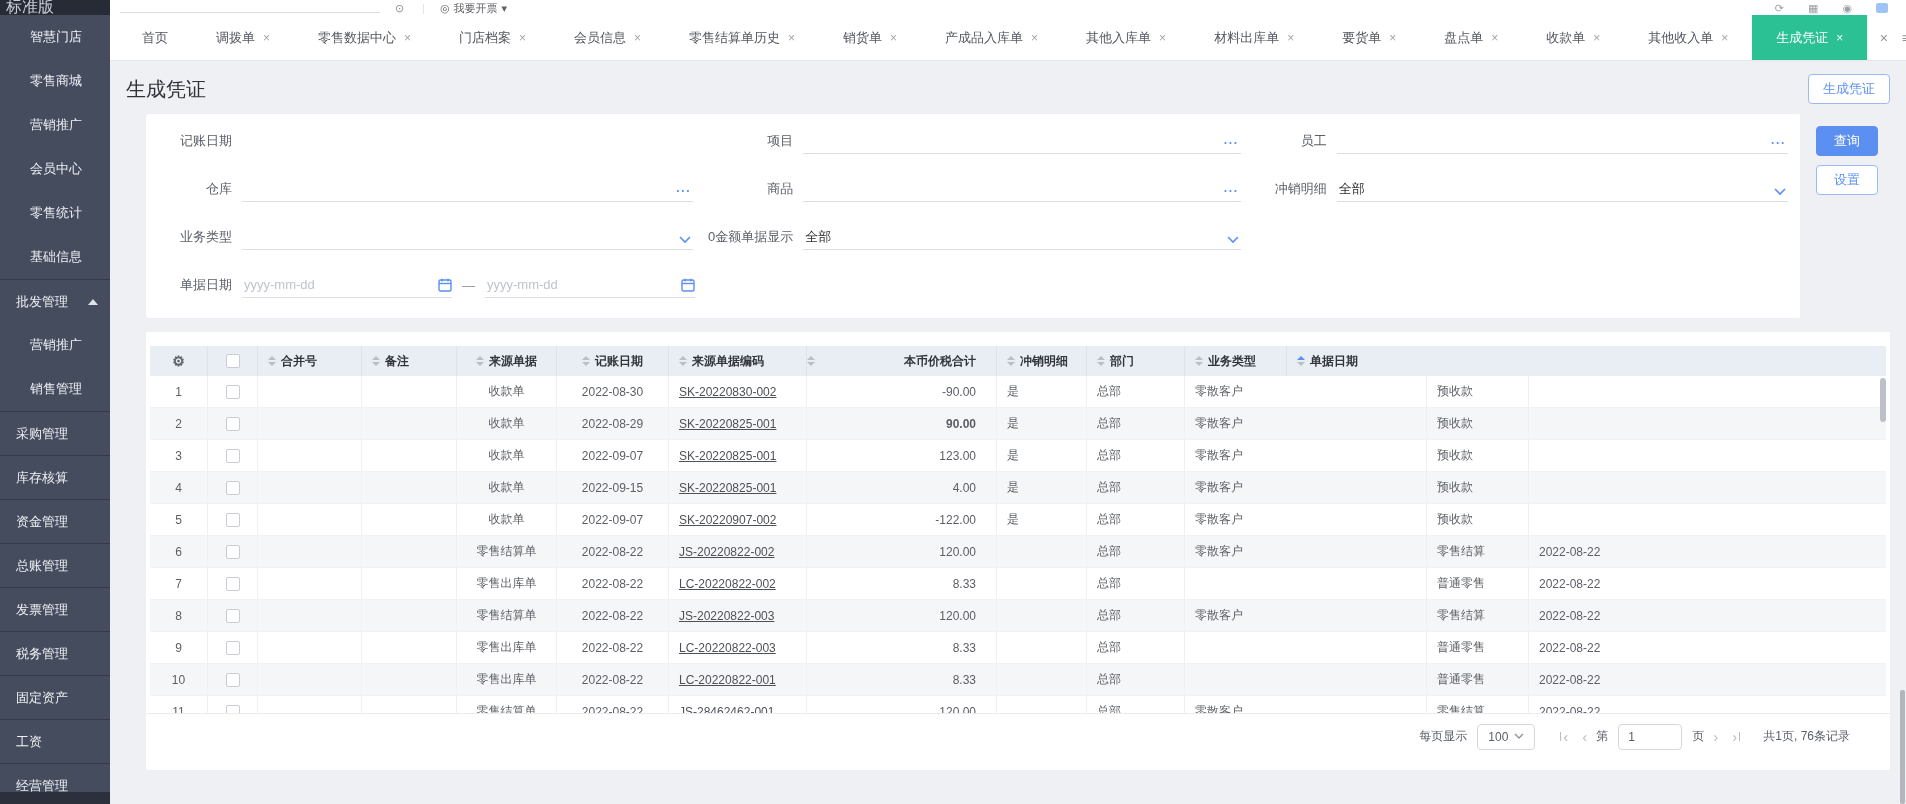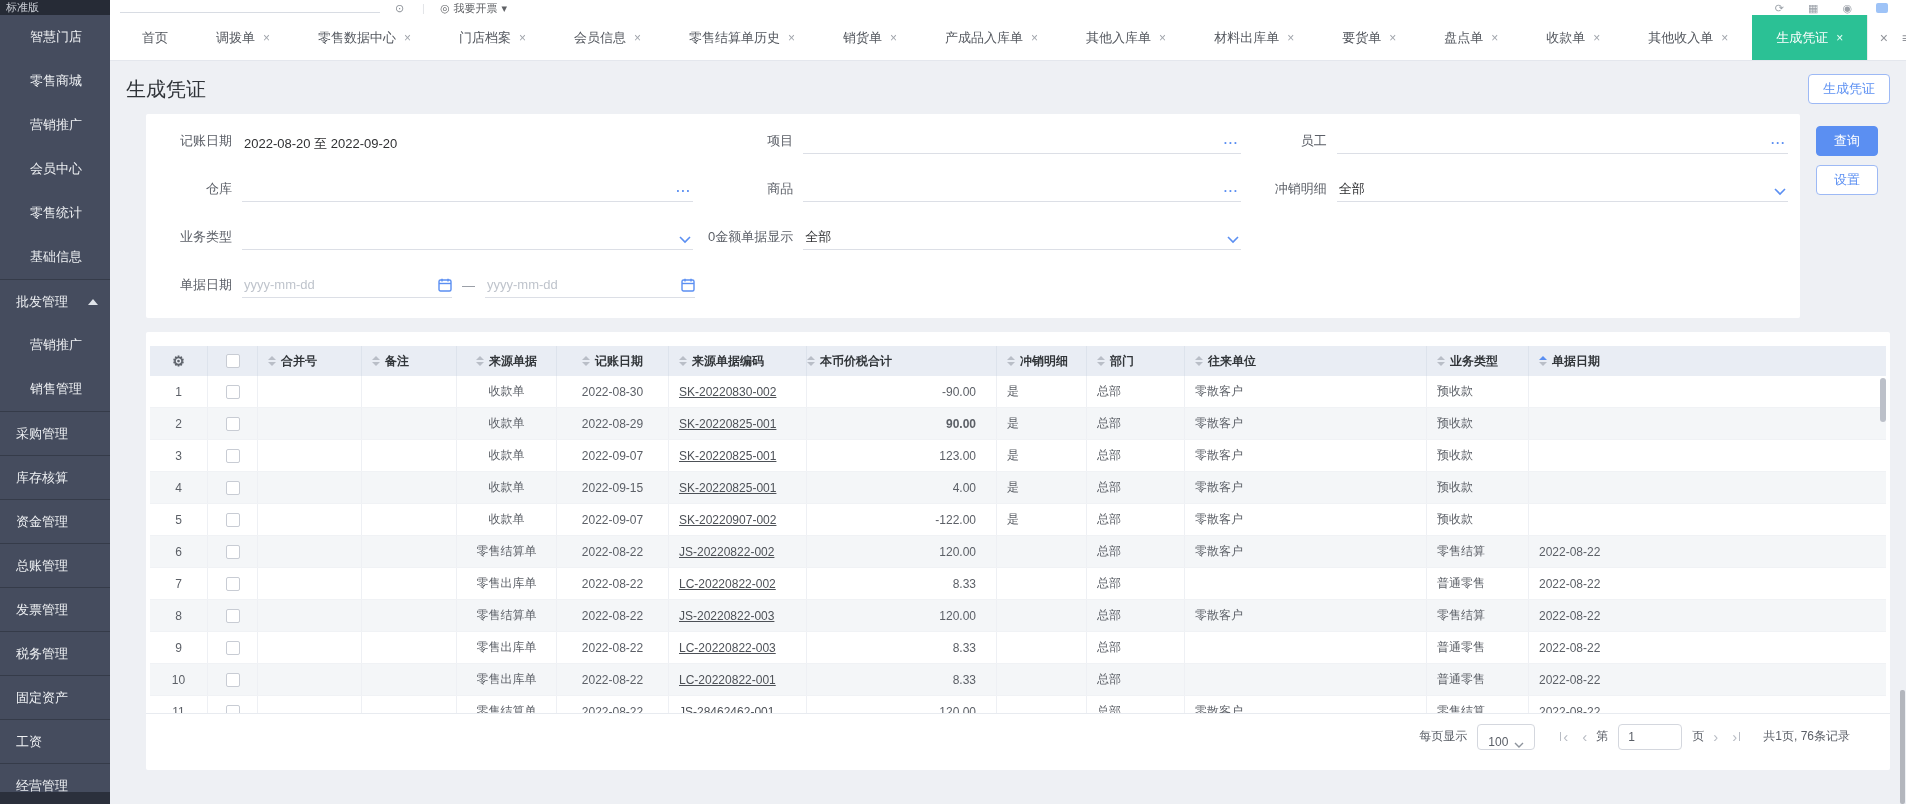"标准版" .sidebar-edition { font-size: 11px -> 16px }
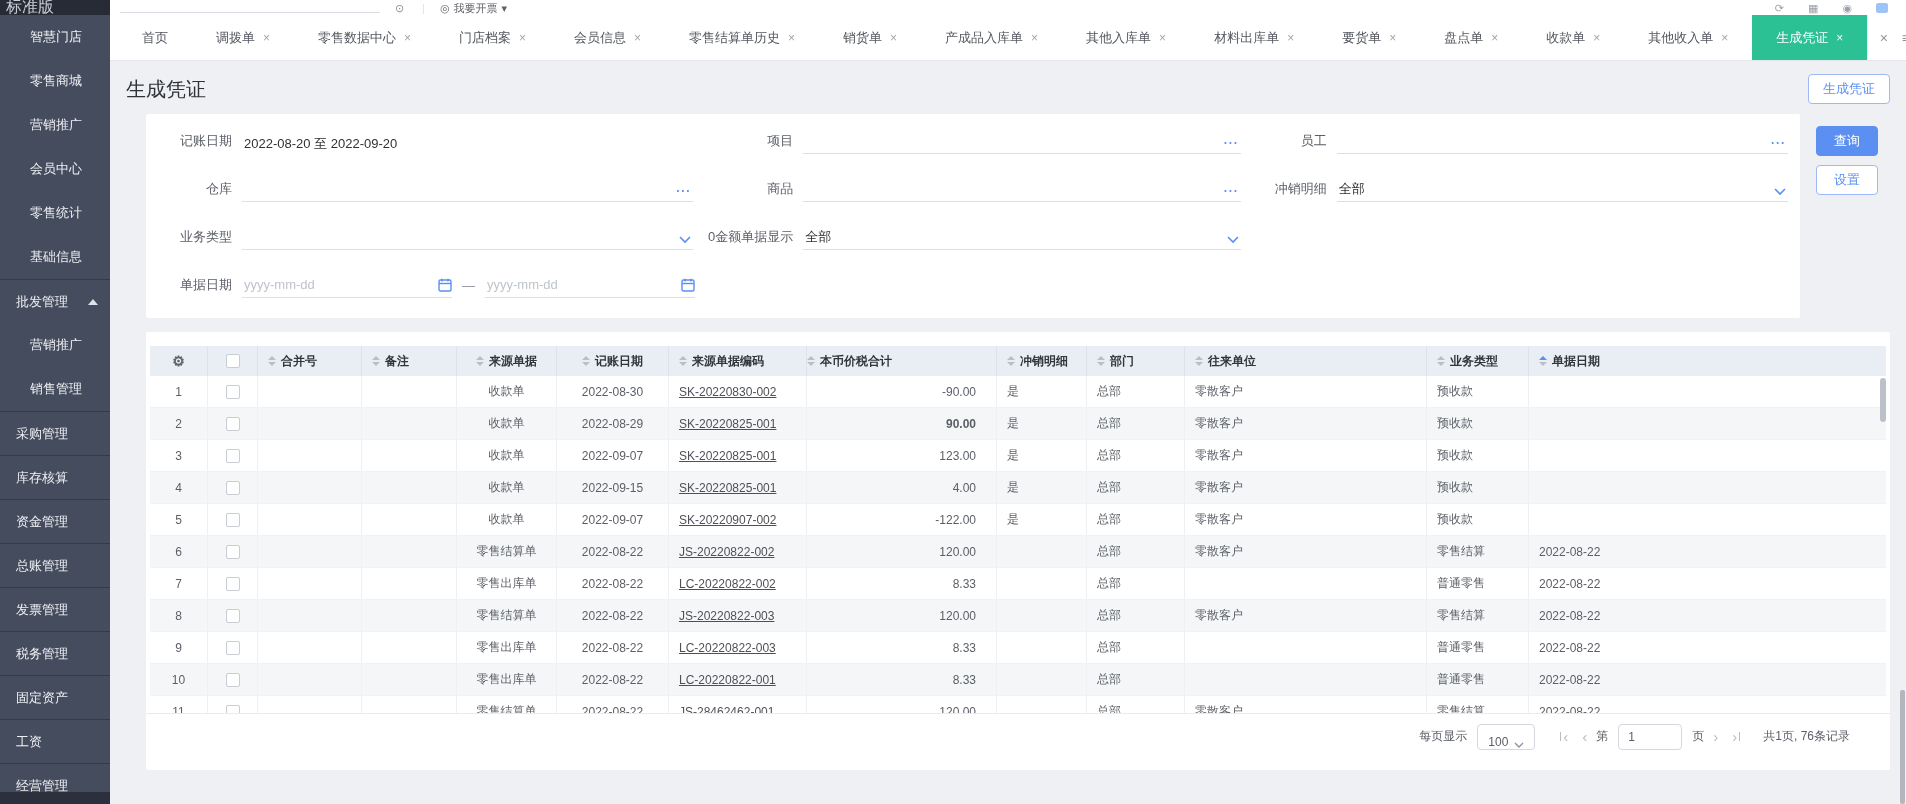"2022-08-20 至 2022-09-20" div.range-text { html: <div>2022-08-20 至 2022-09-20</div> -> none }
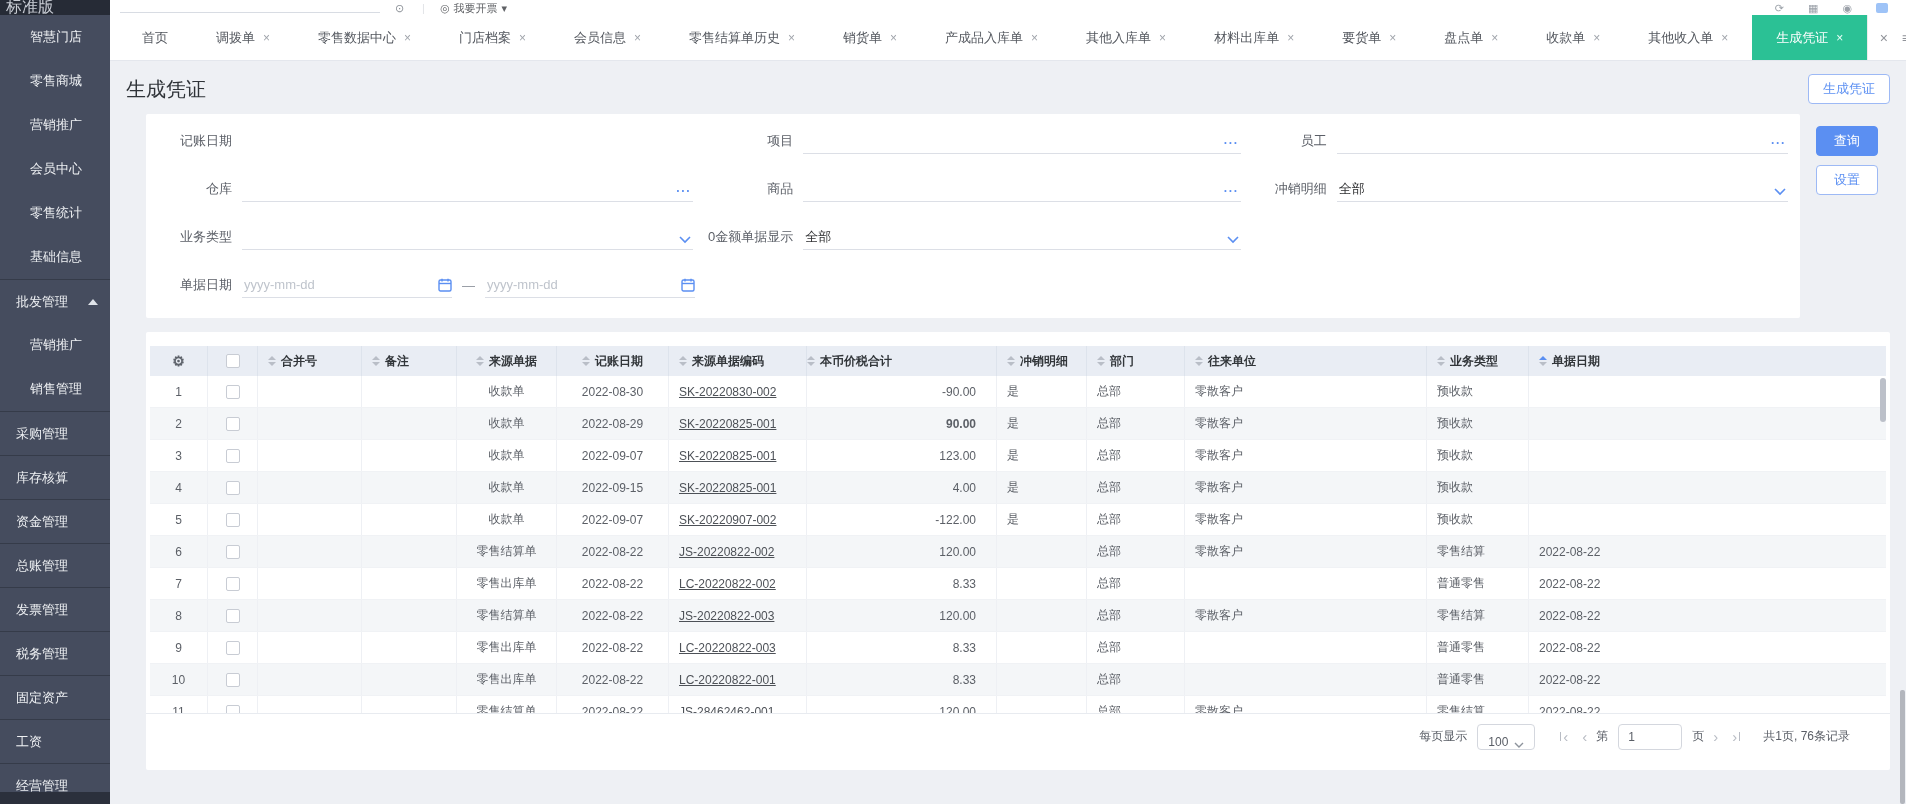"本币价税合计" .th.right { justify-content: flex-start -> space-between }
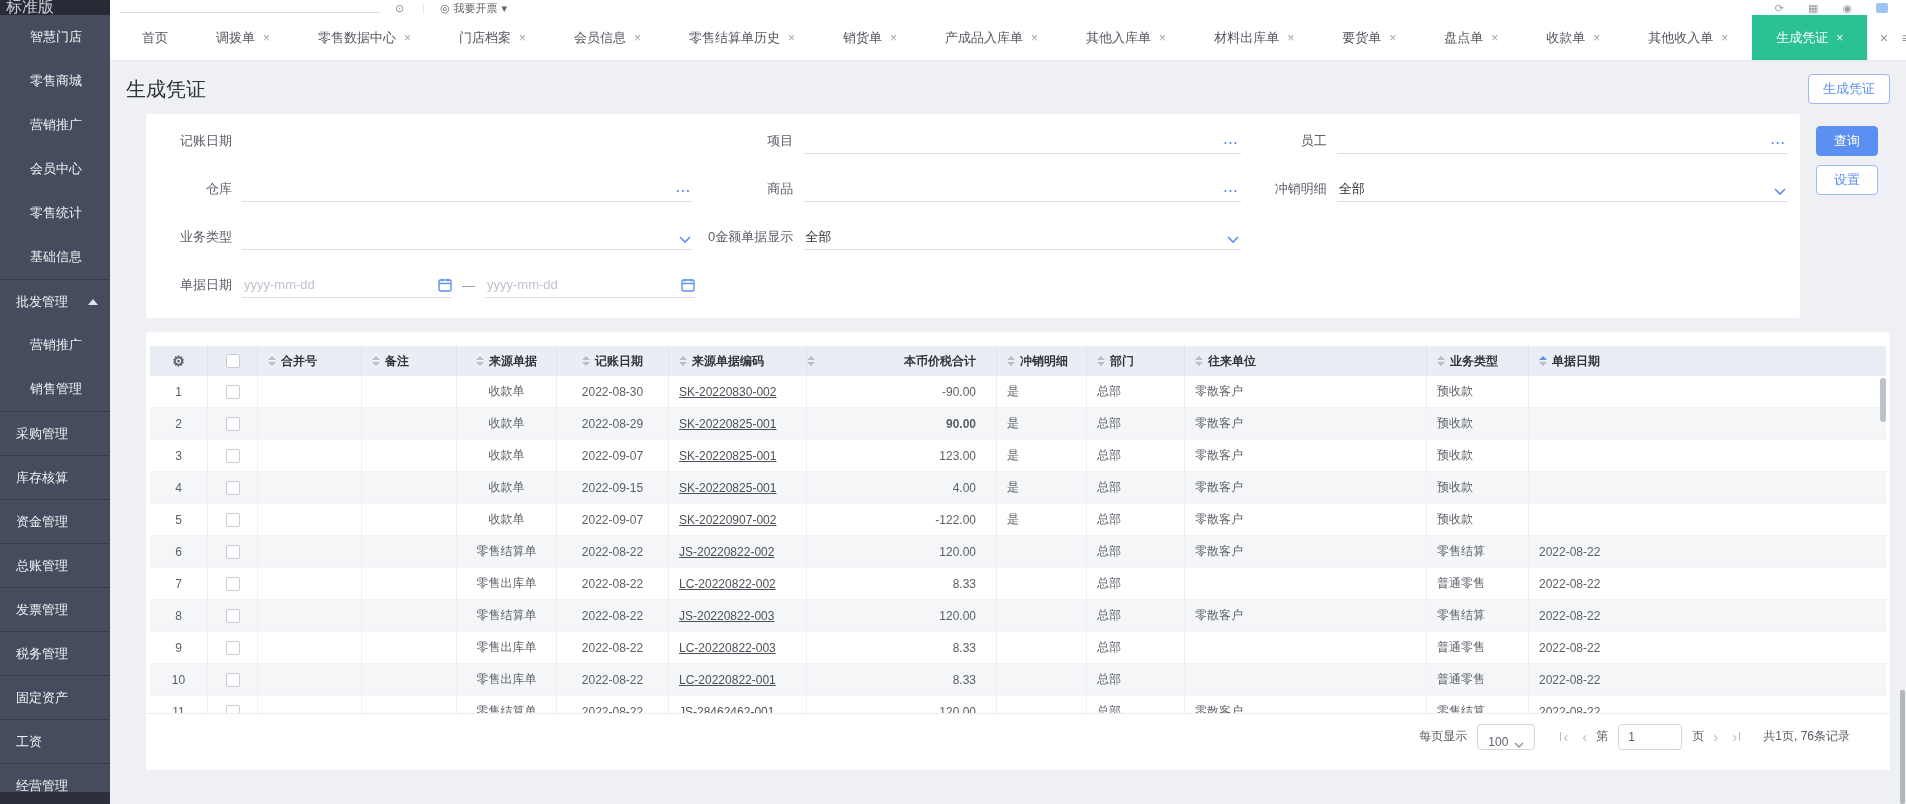"往来单位" div.th { html: <div> <i> <b></b> <b></b> </i> <span>往来单位</span> </div> -> none }
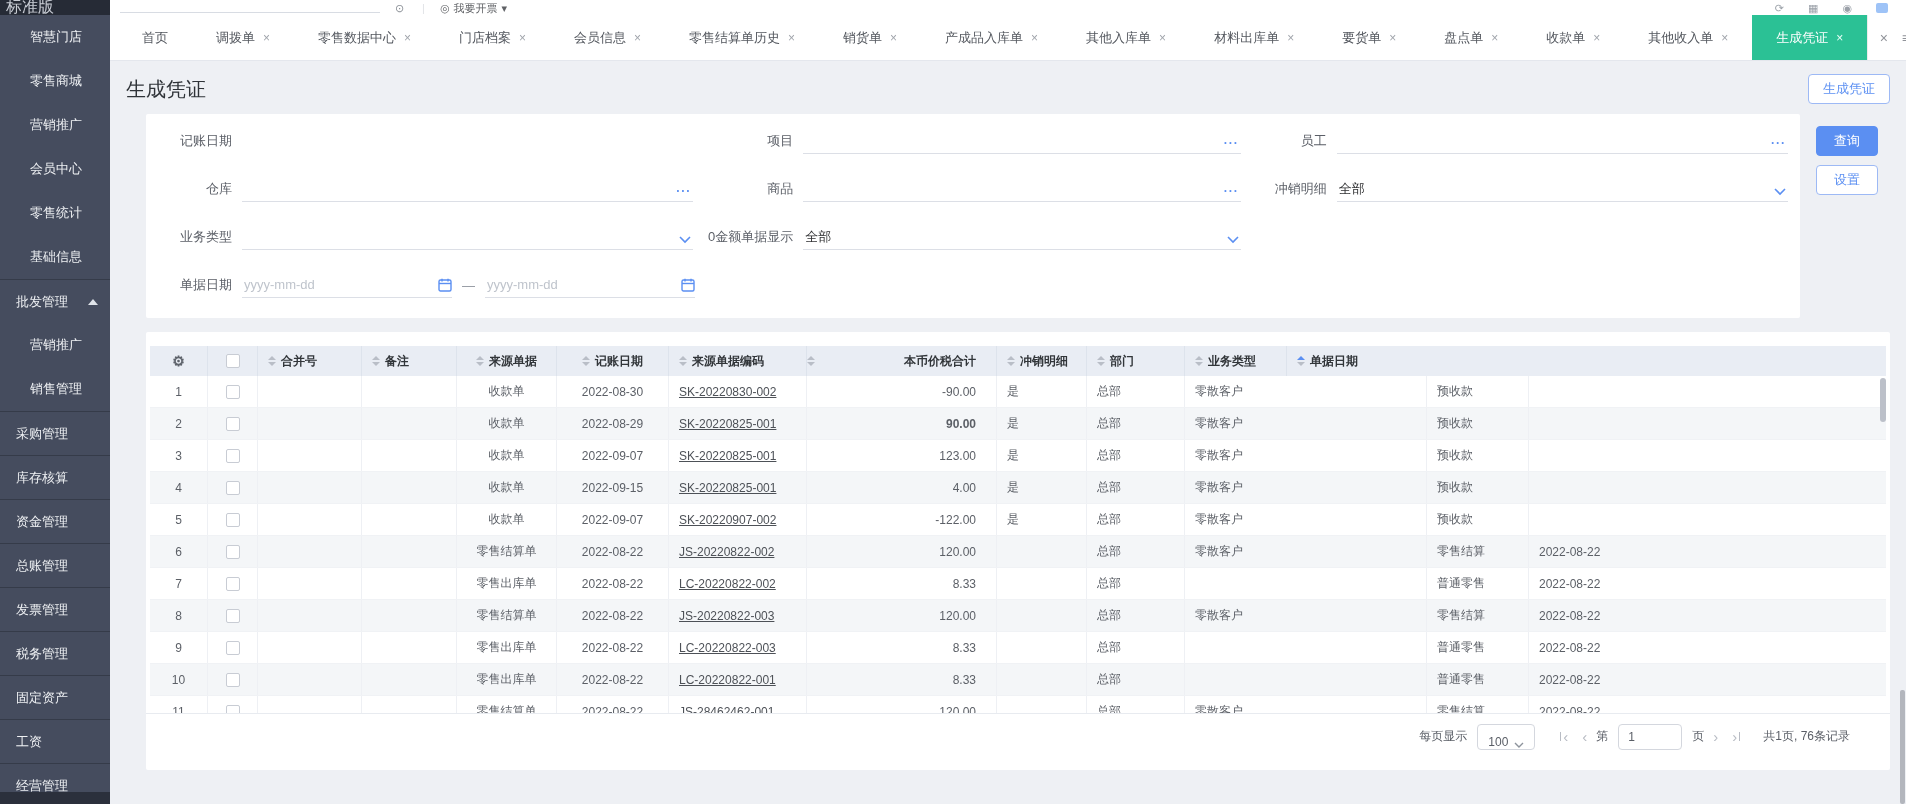"100" .pg-select { align-items: flex-end -> center }
